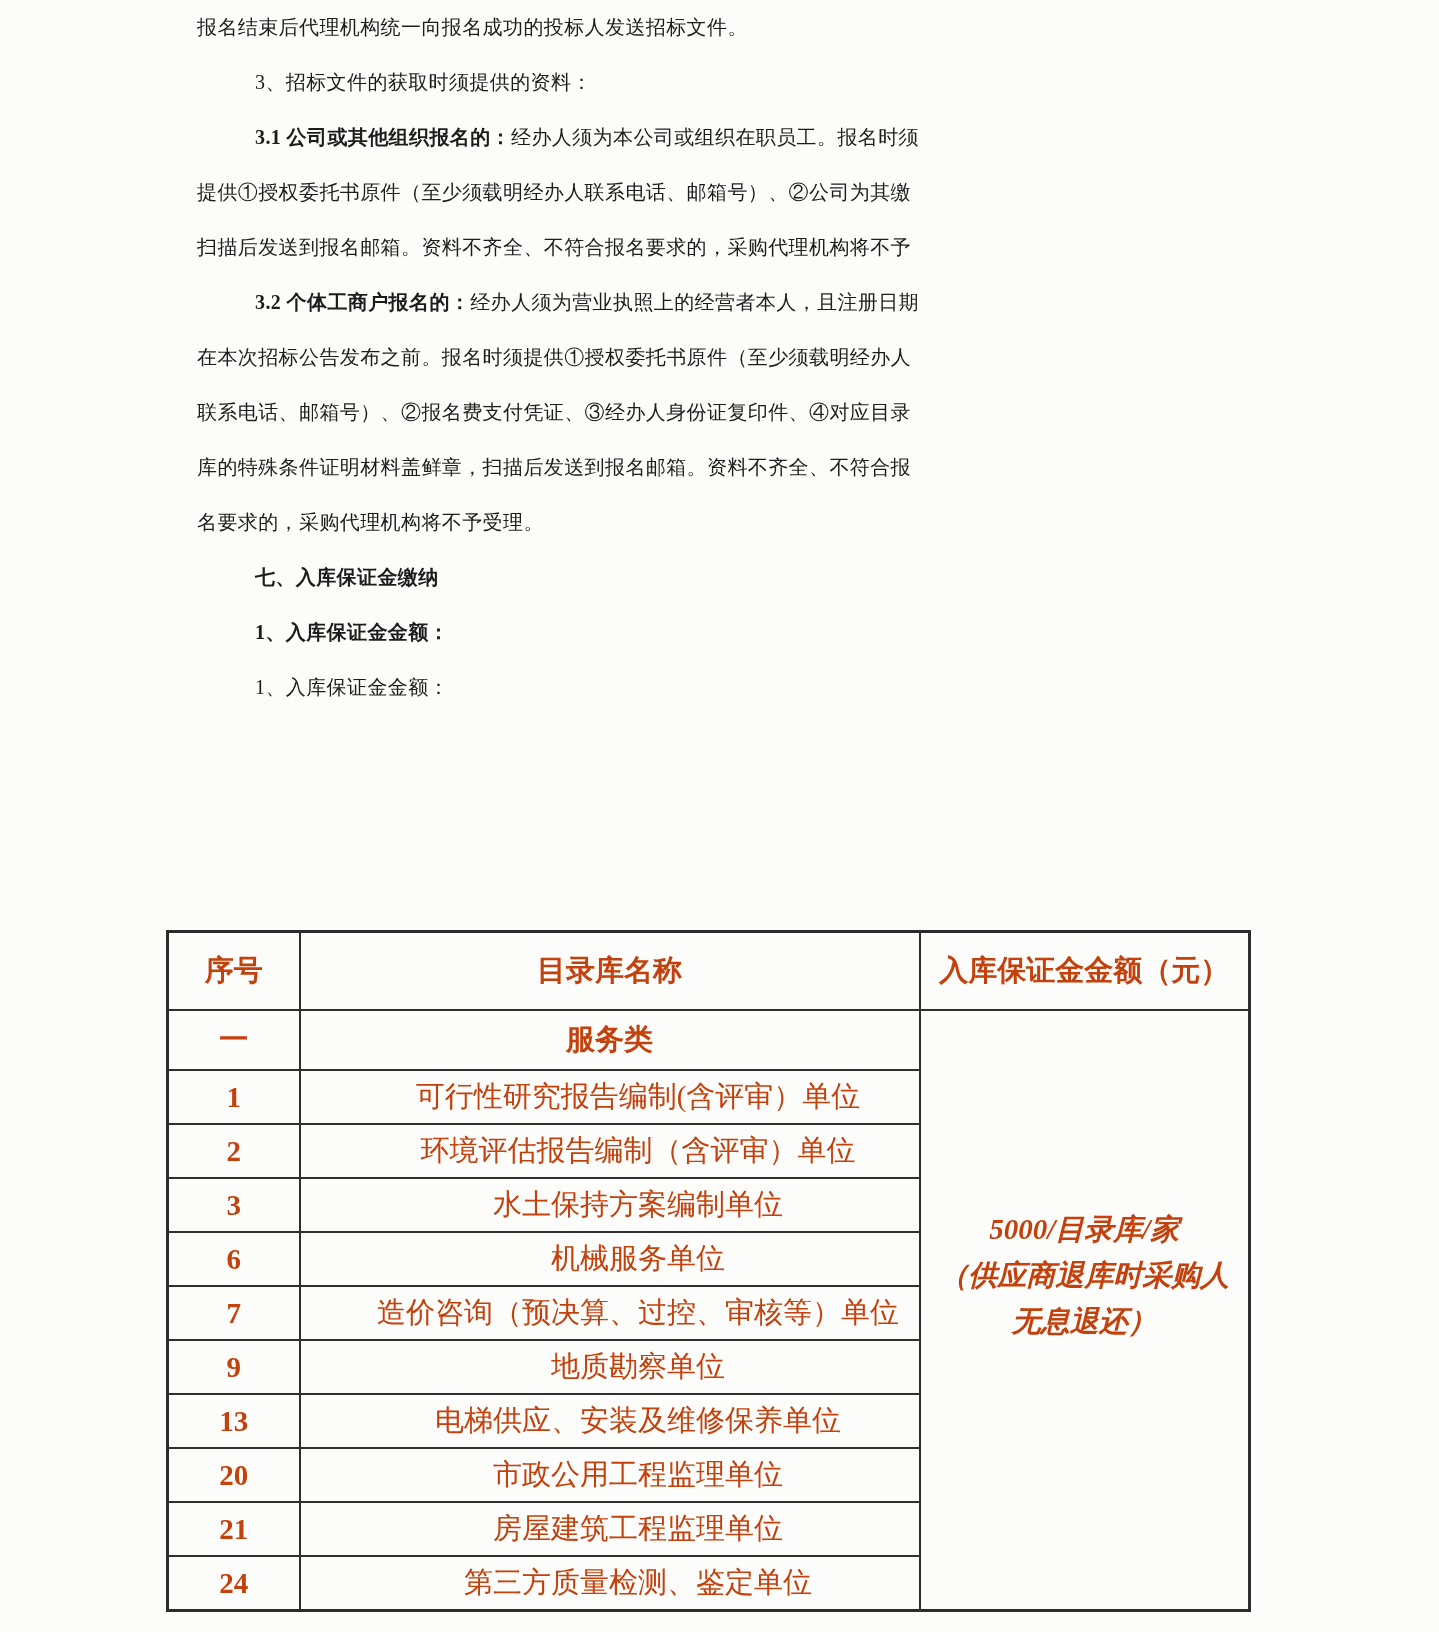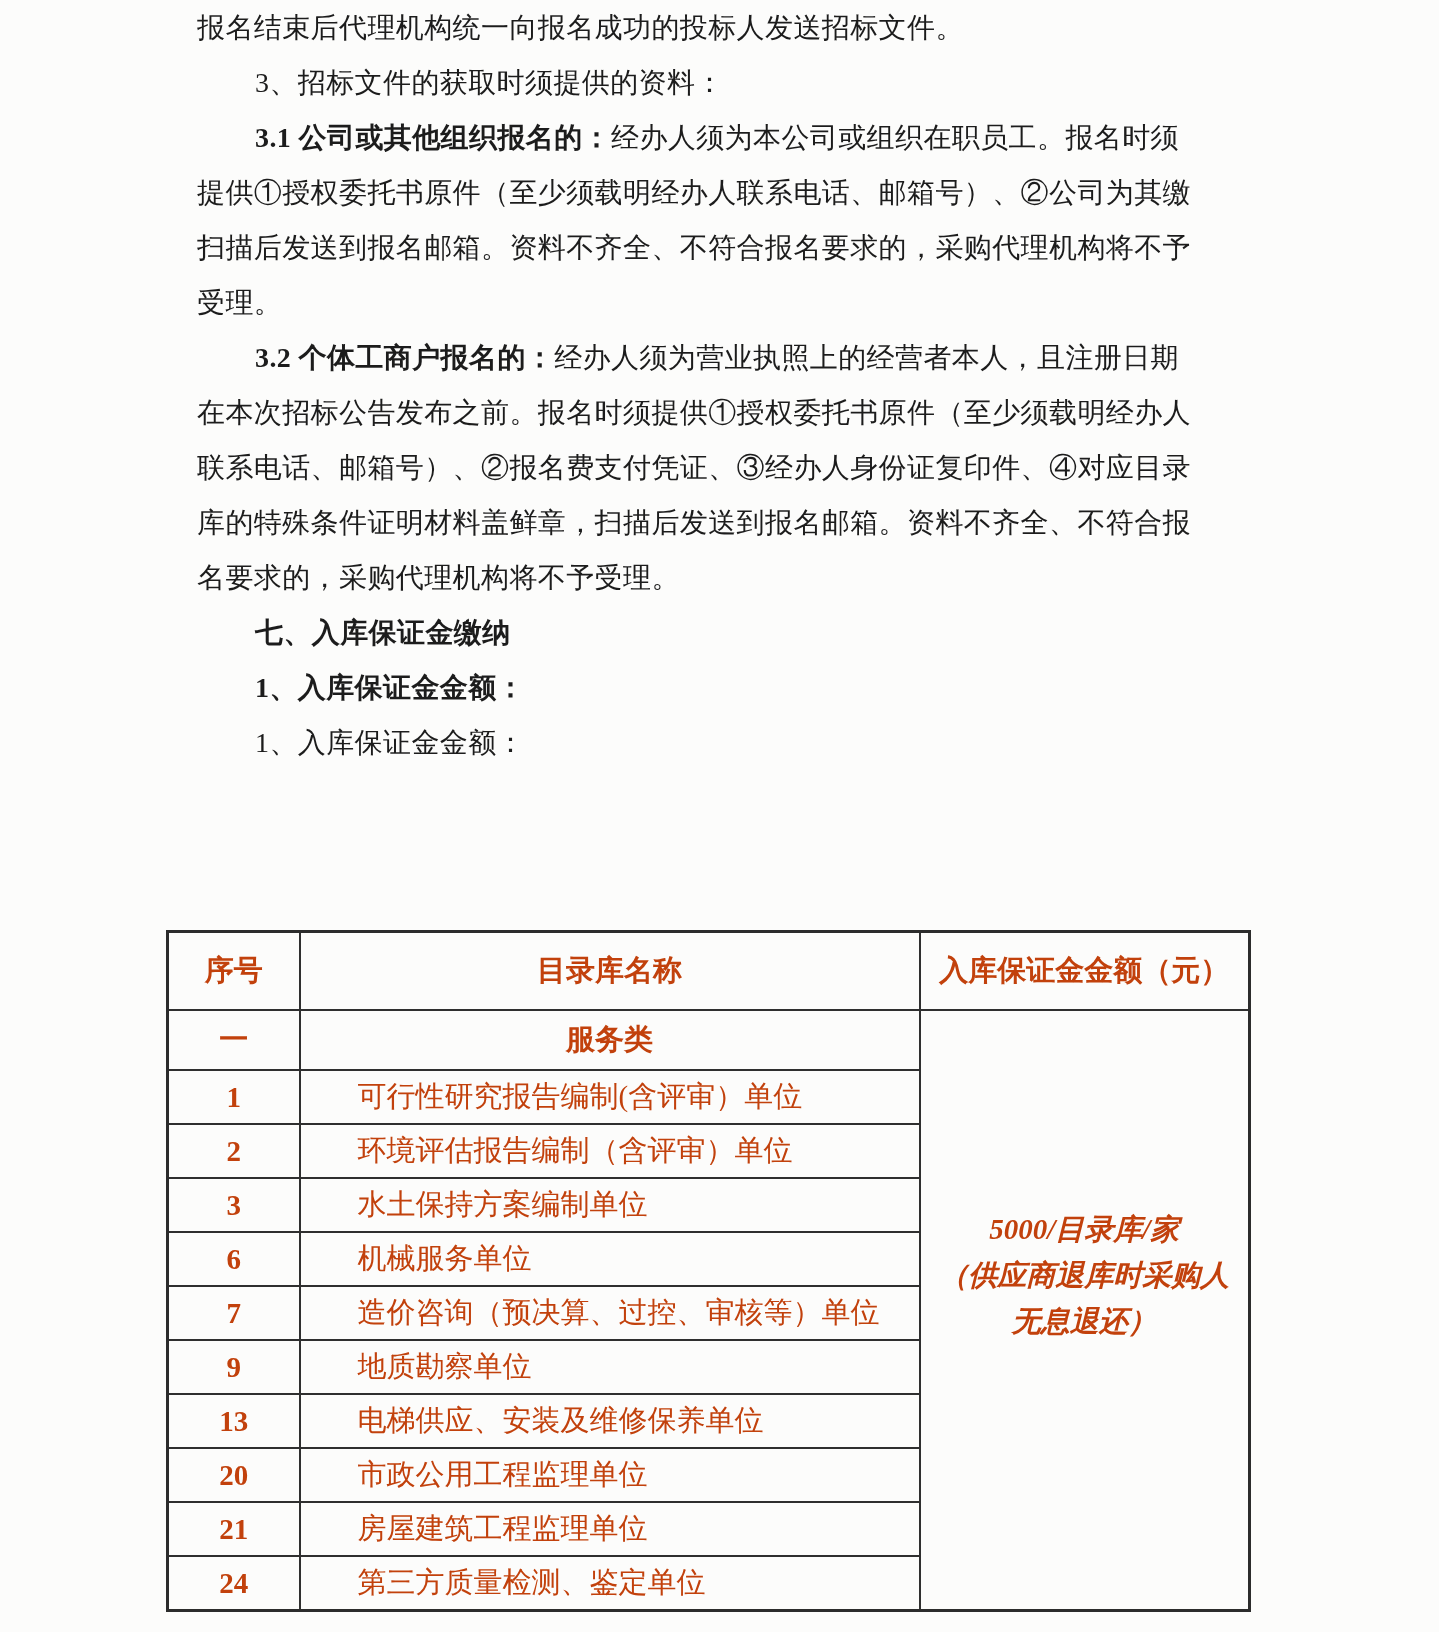"报名结束后代理机构统一向报名成功的投标人发送招标文件。" .line { font-size: 28px -> 20px }
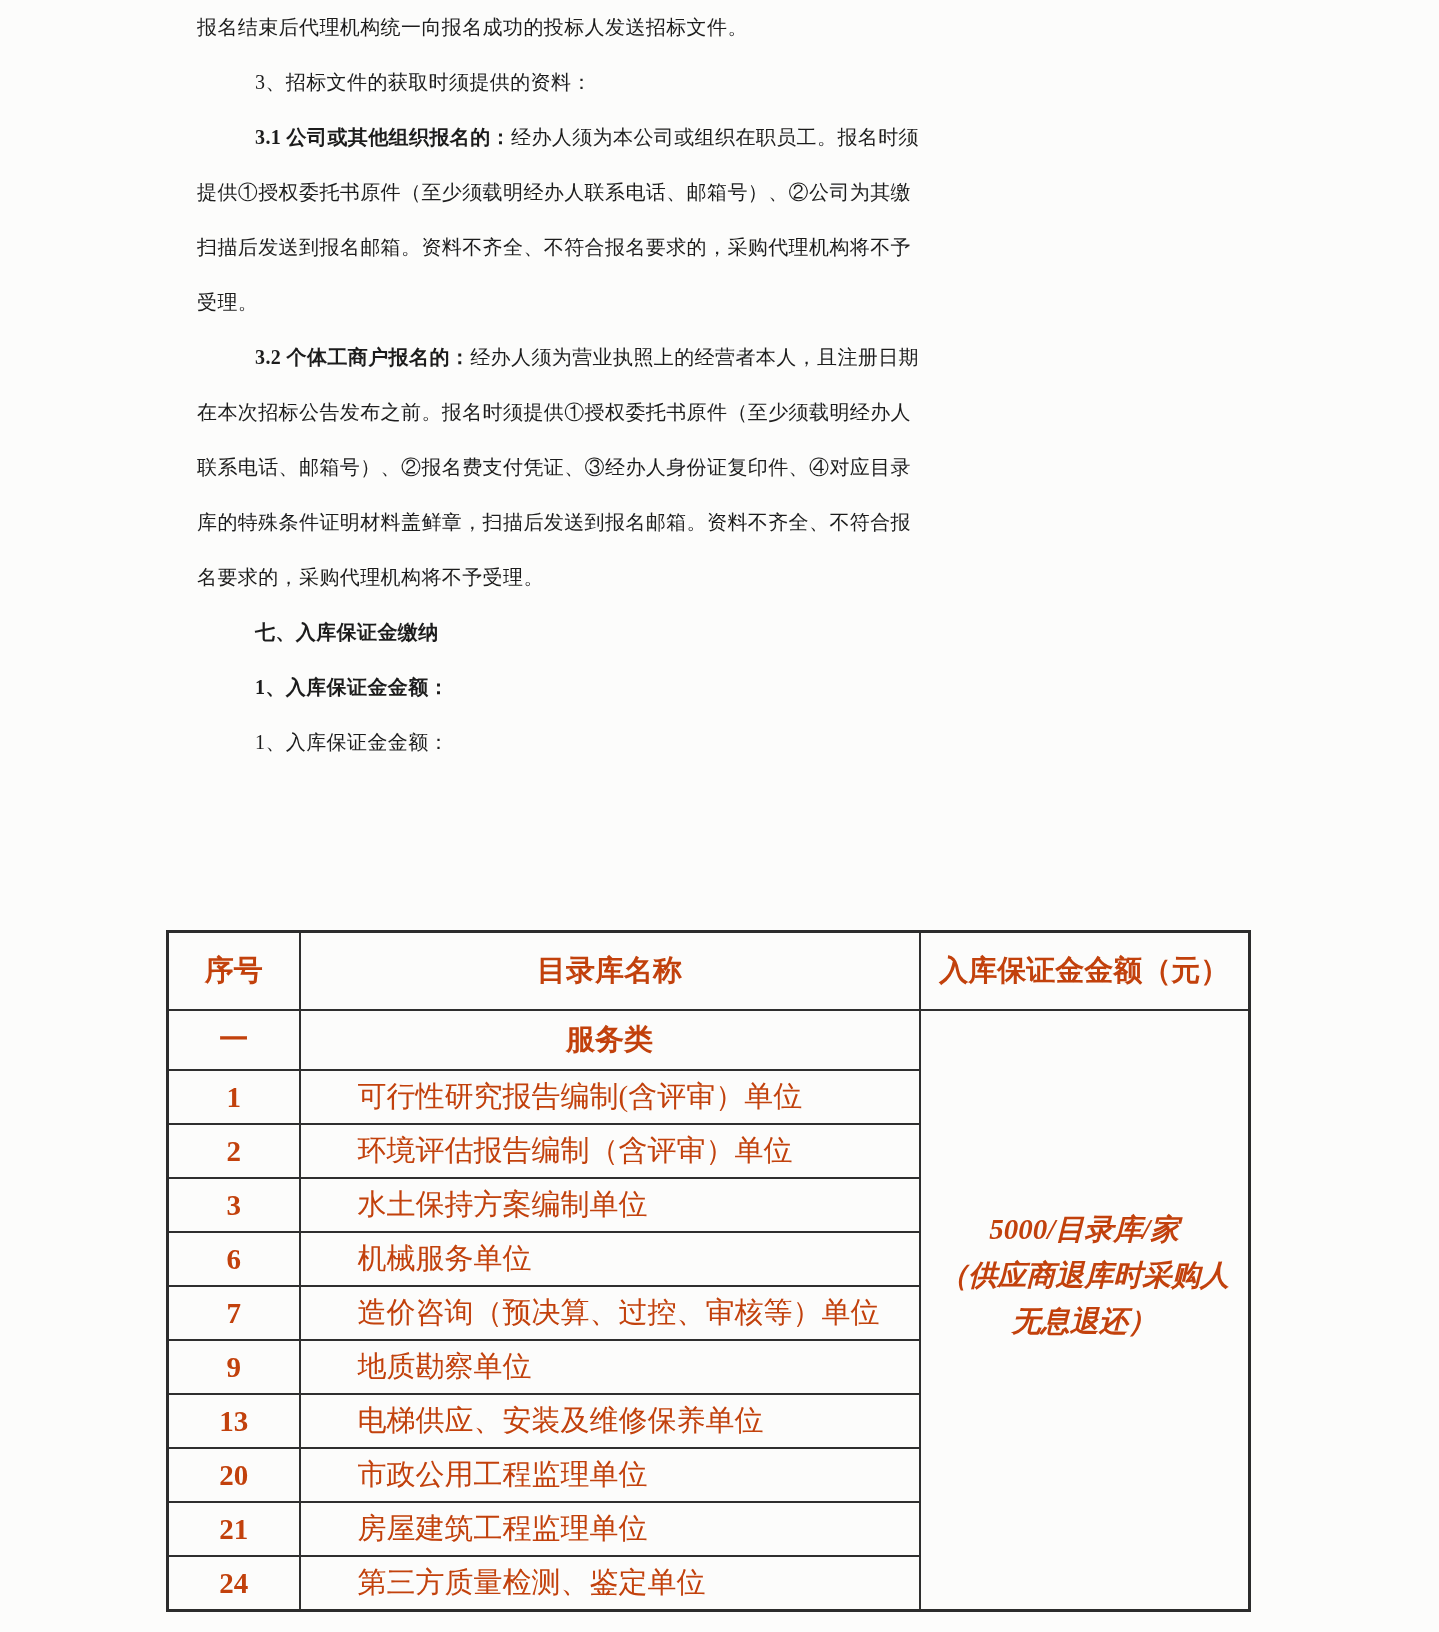"受理。" div.line { html: <div><span>受理。</span></div> -> none }
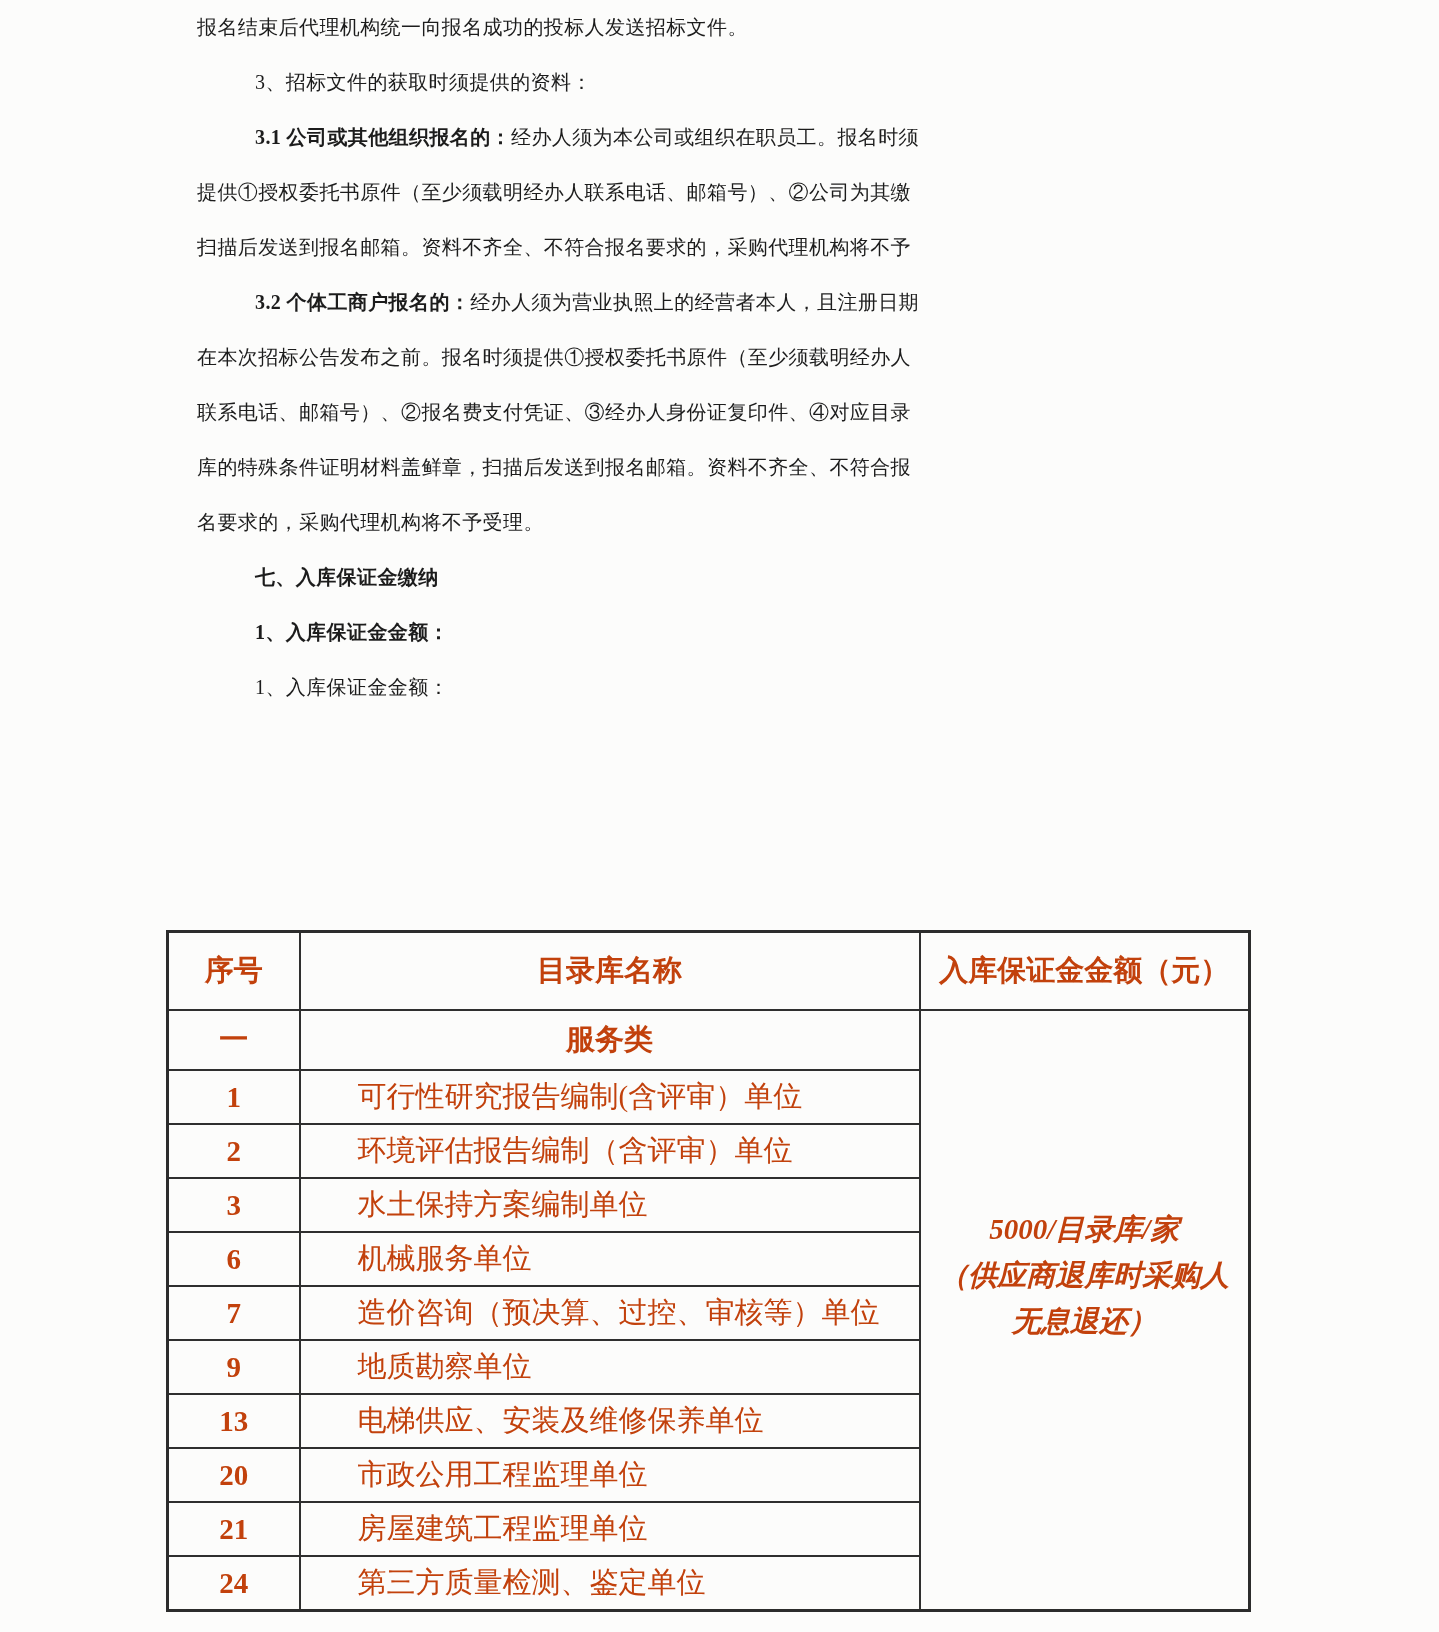"可行性研究报告编制(含评审）单位" .tbl td.name { text-align: left -> center }
